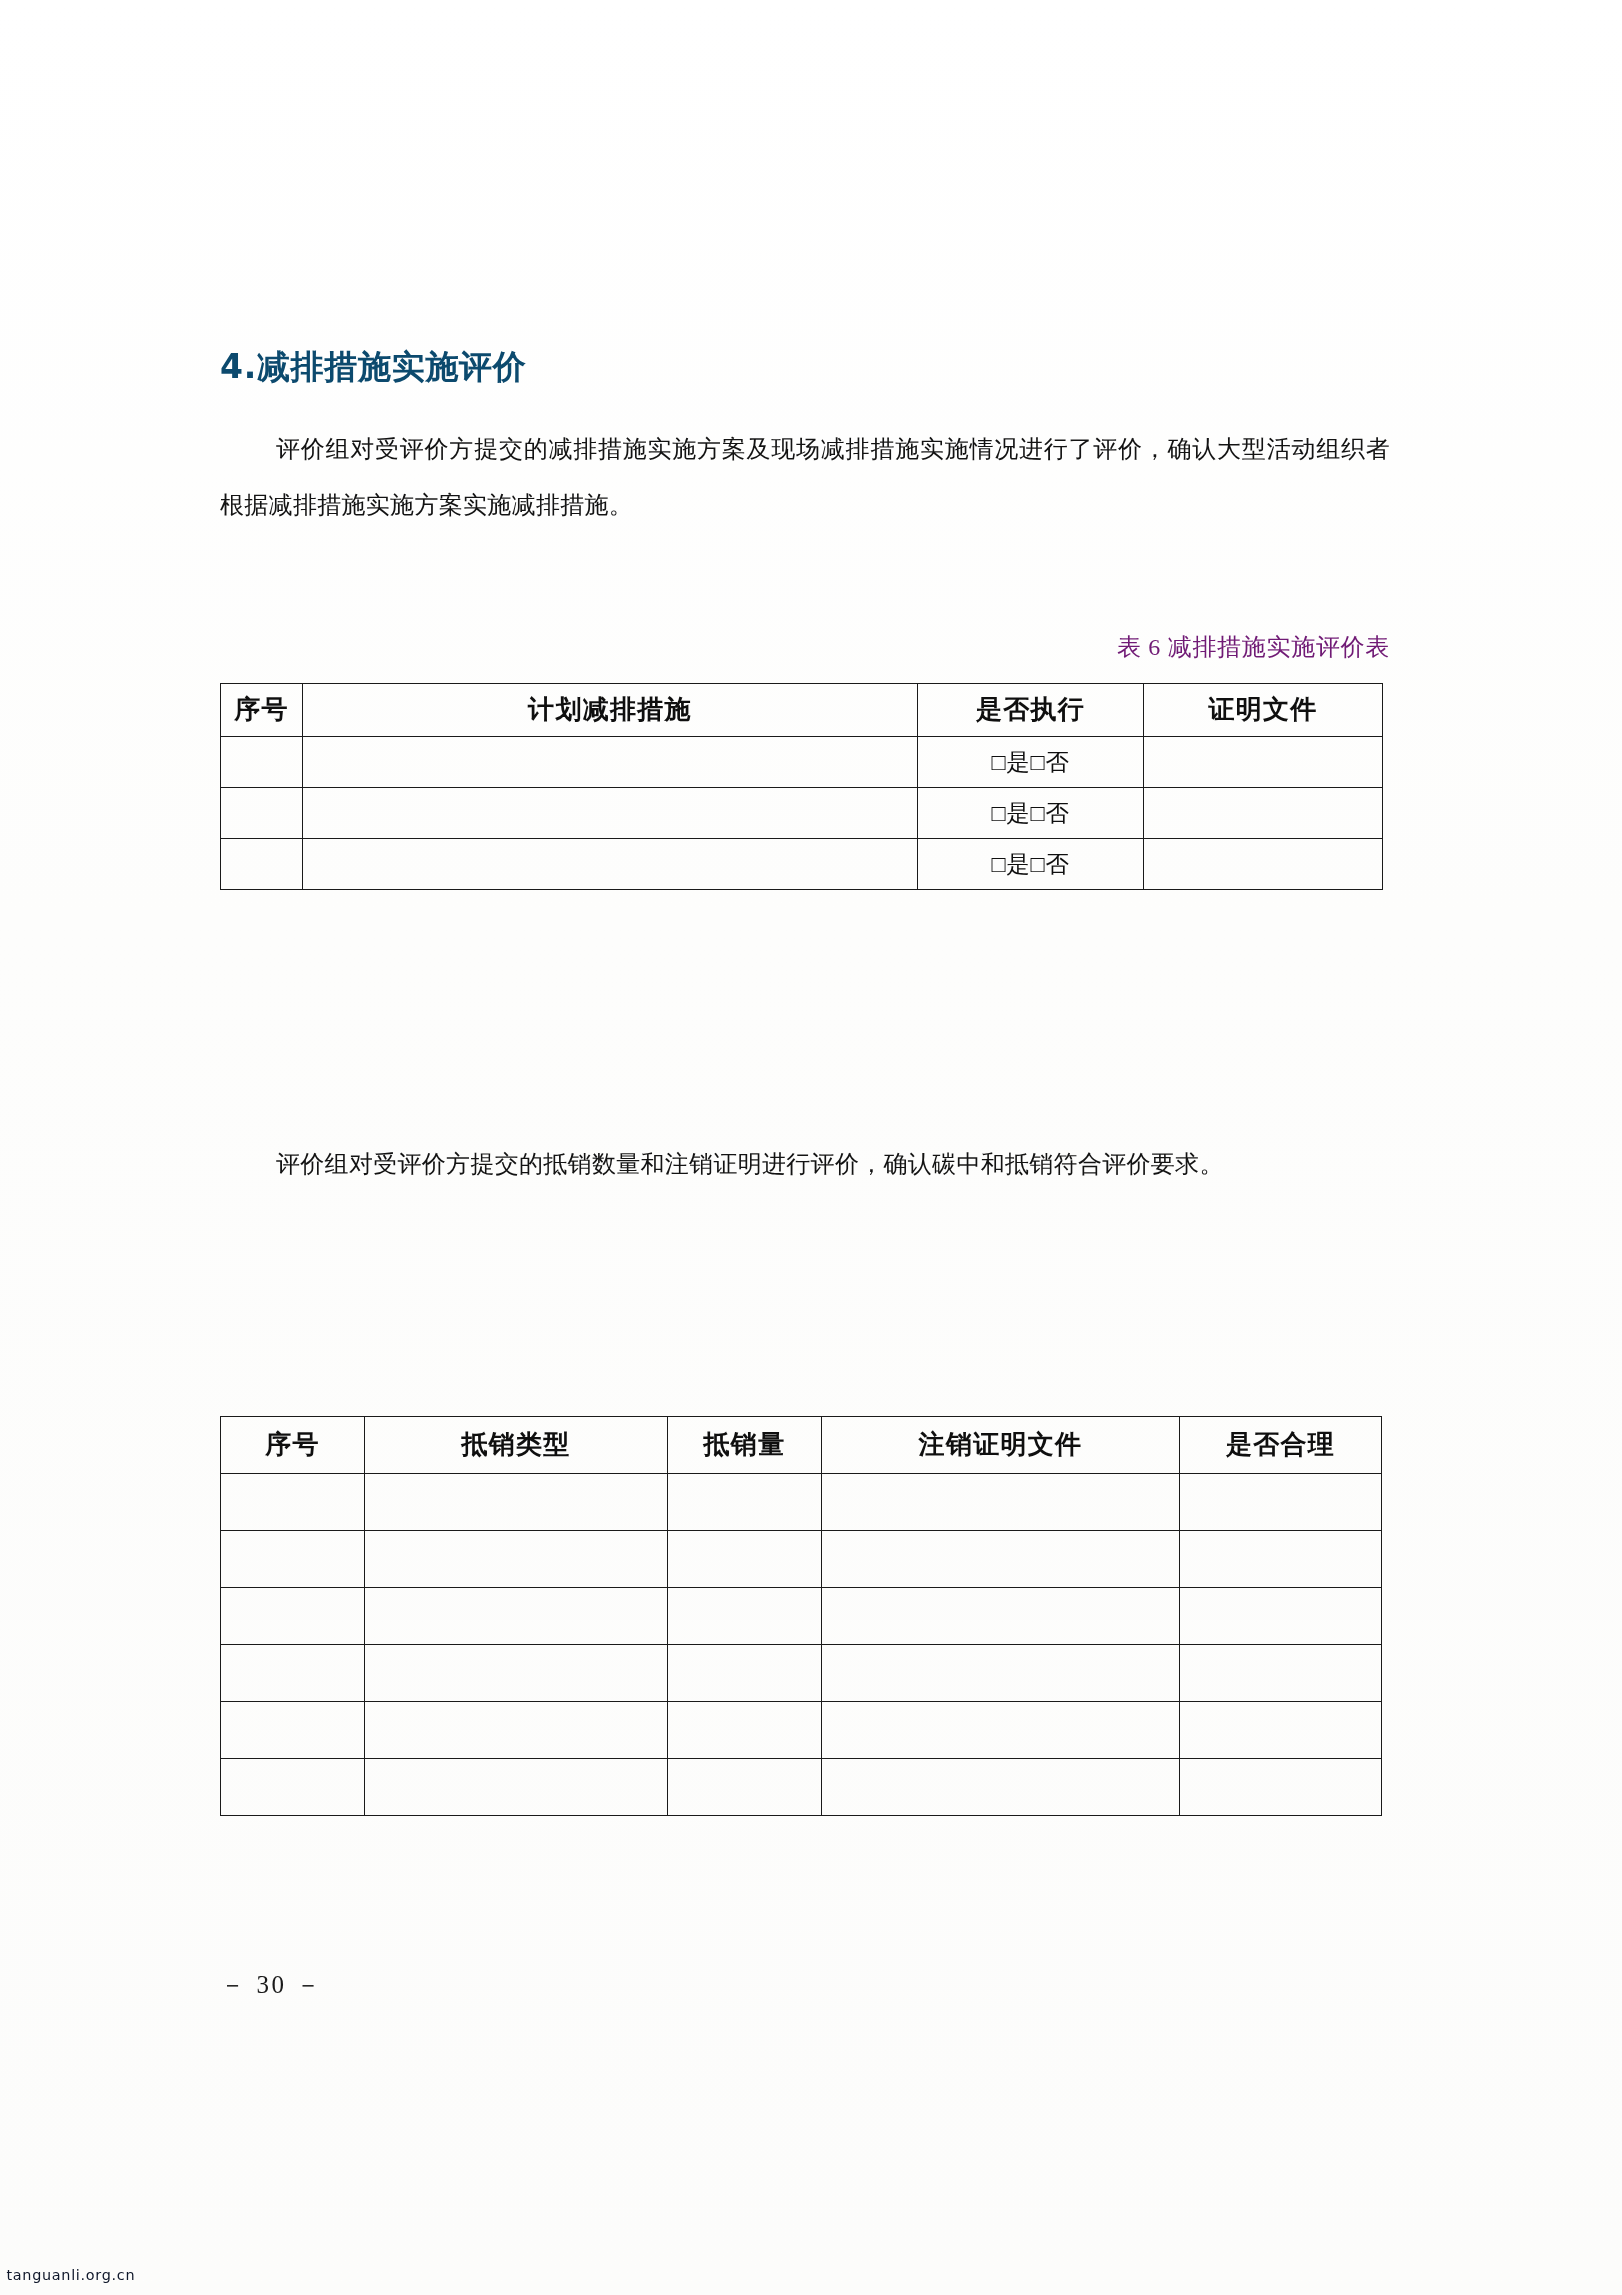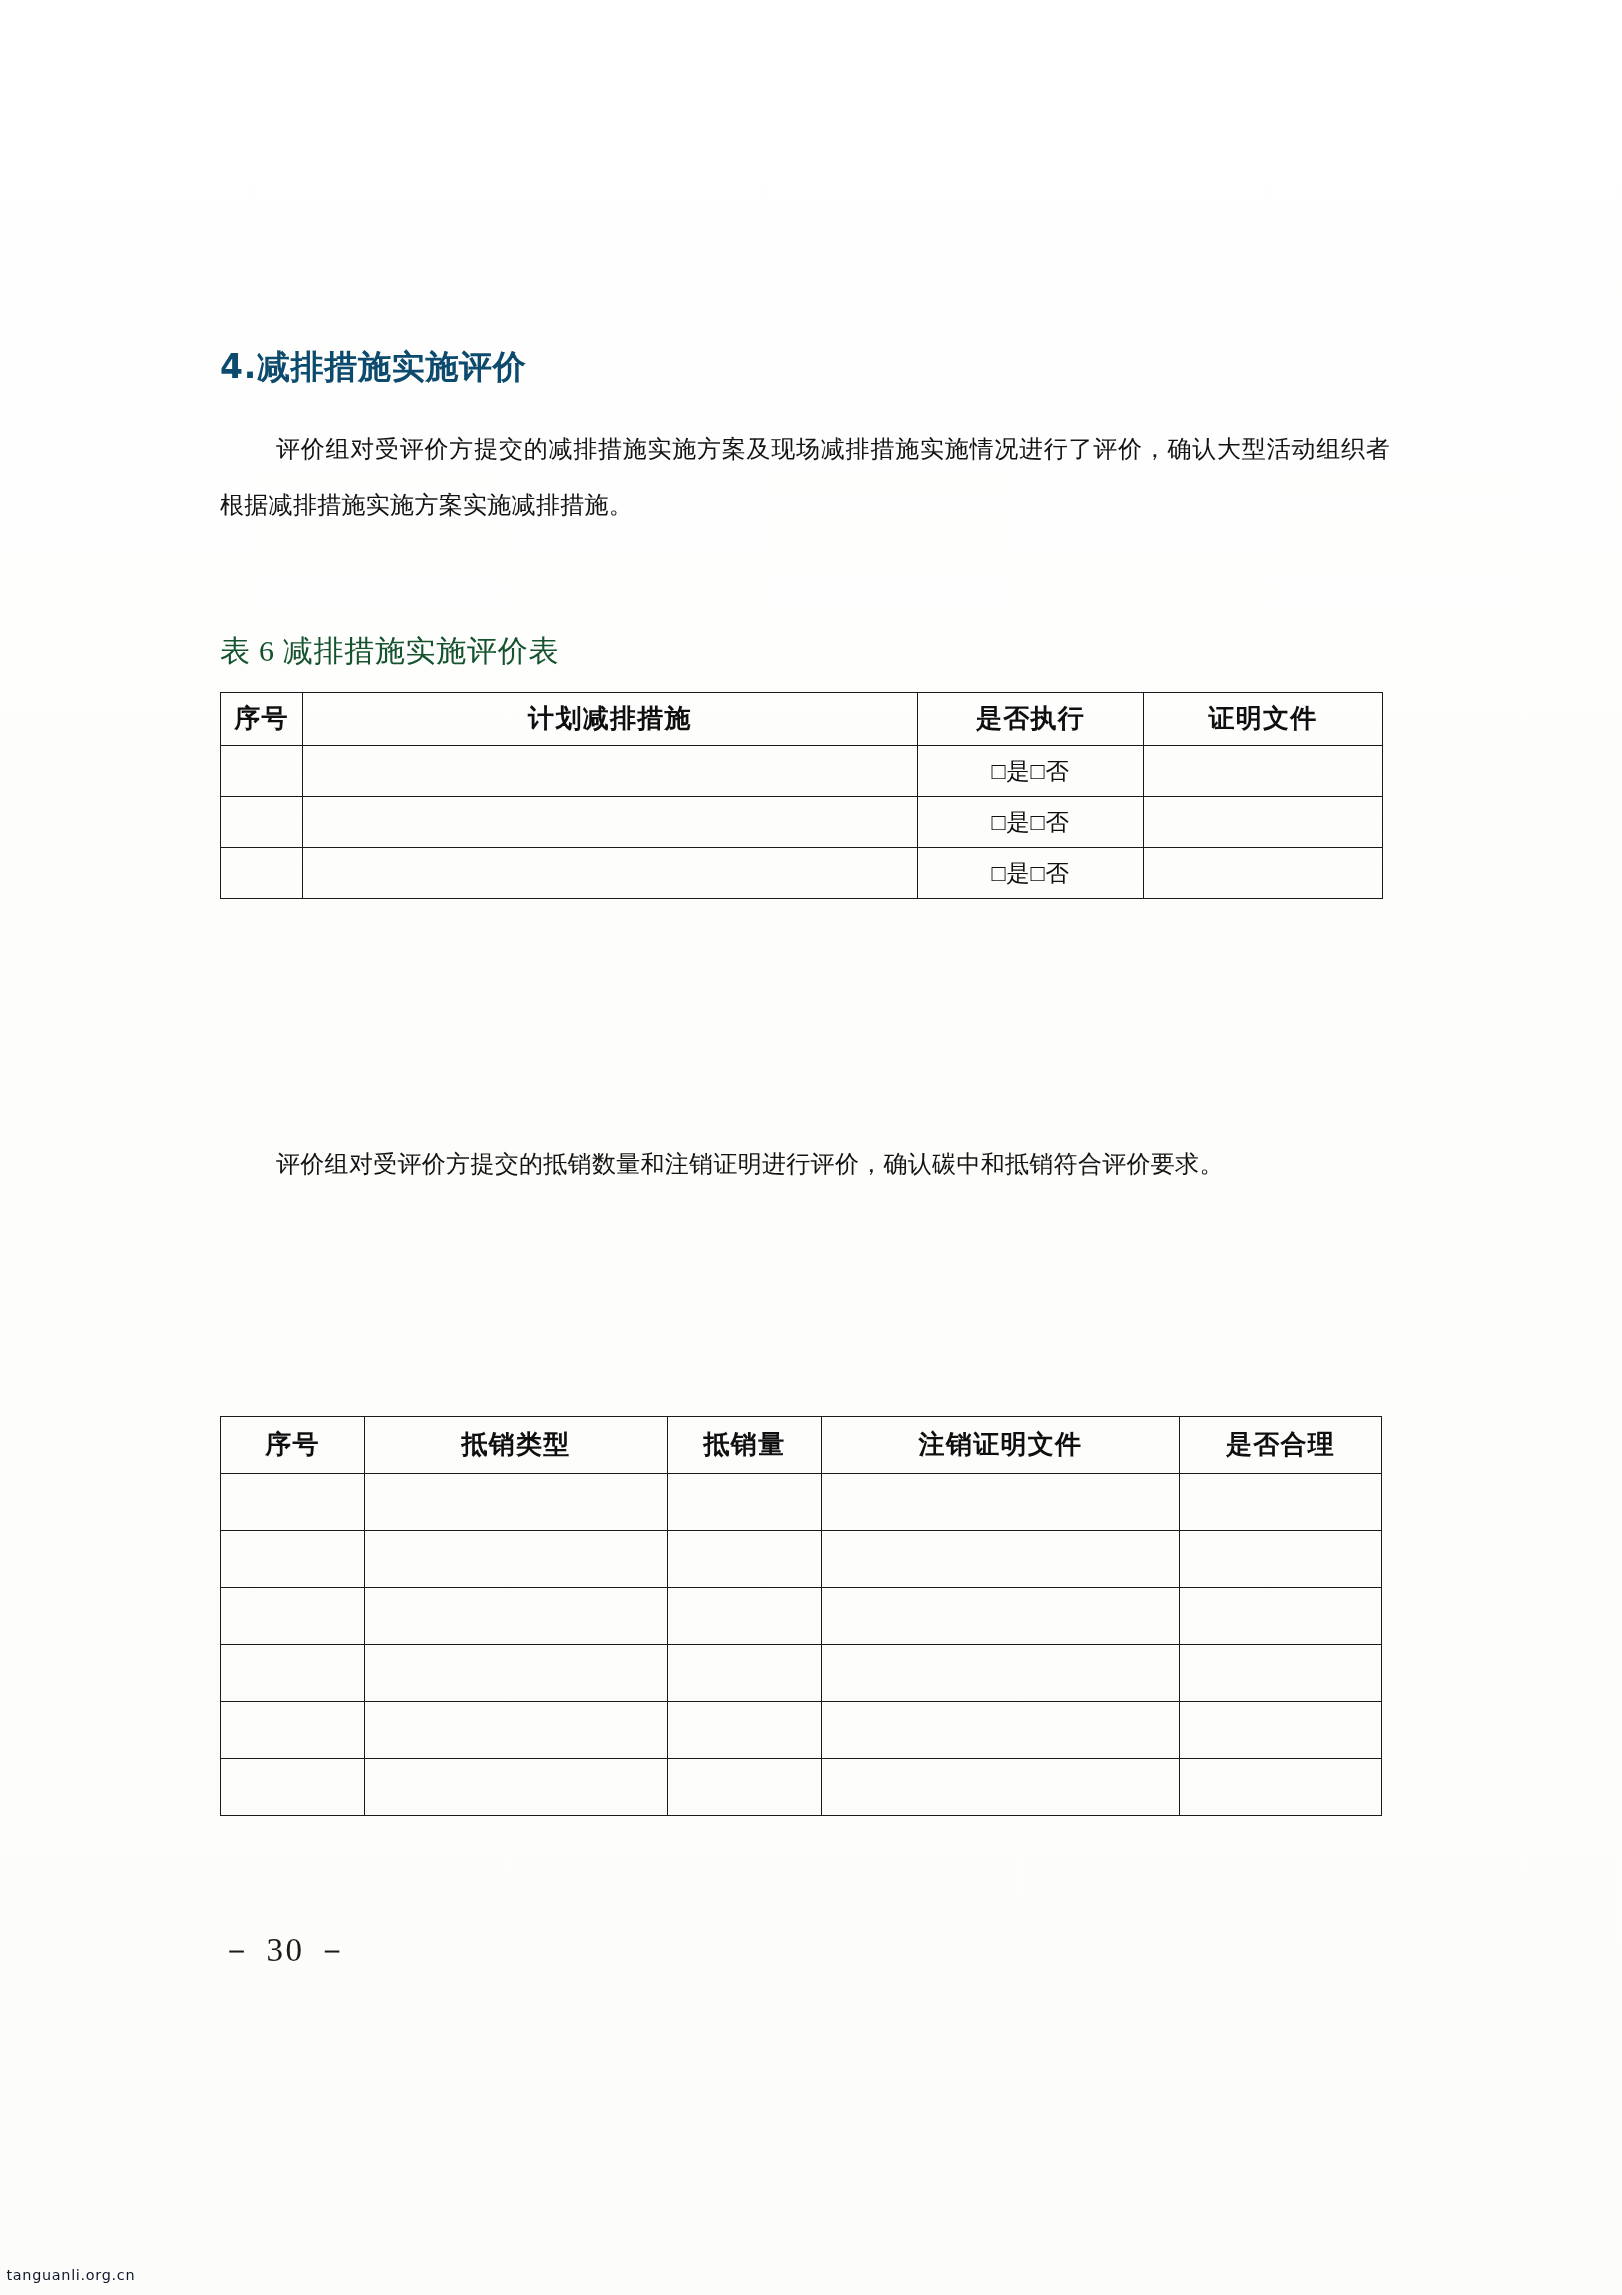"表 6 减排措施实施评价表" .table-caption { color: #14532d -> #701a75; font-size: 30px -> 24px; text-align: left -> right }
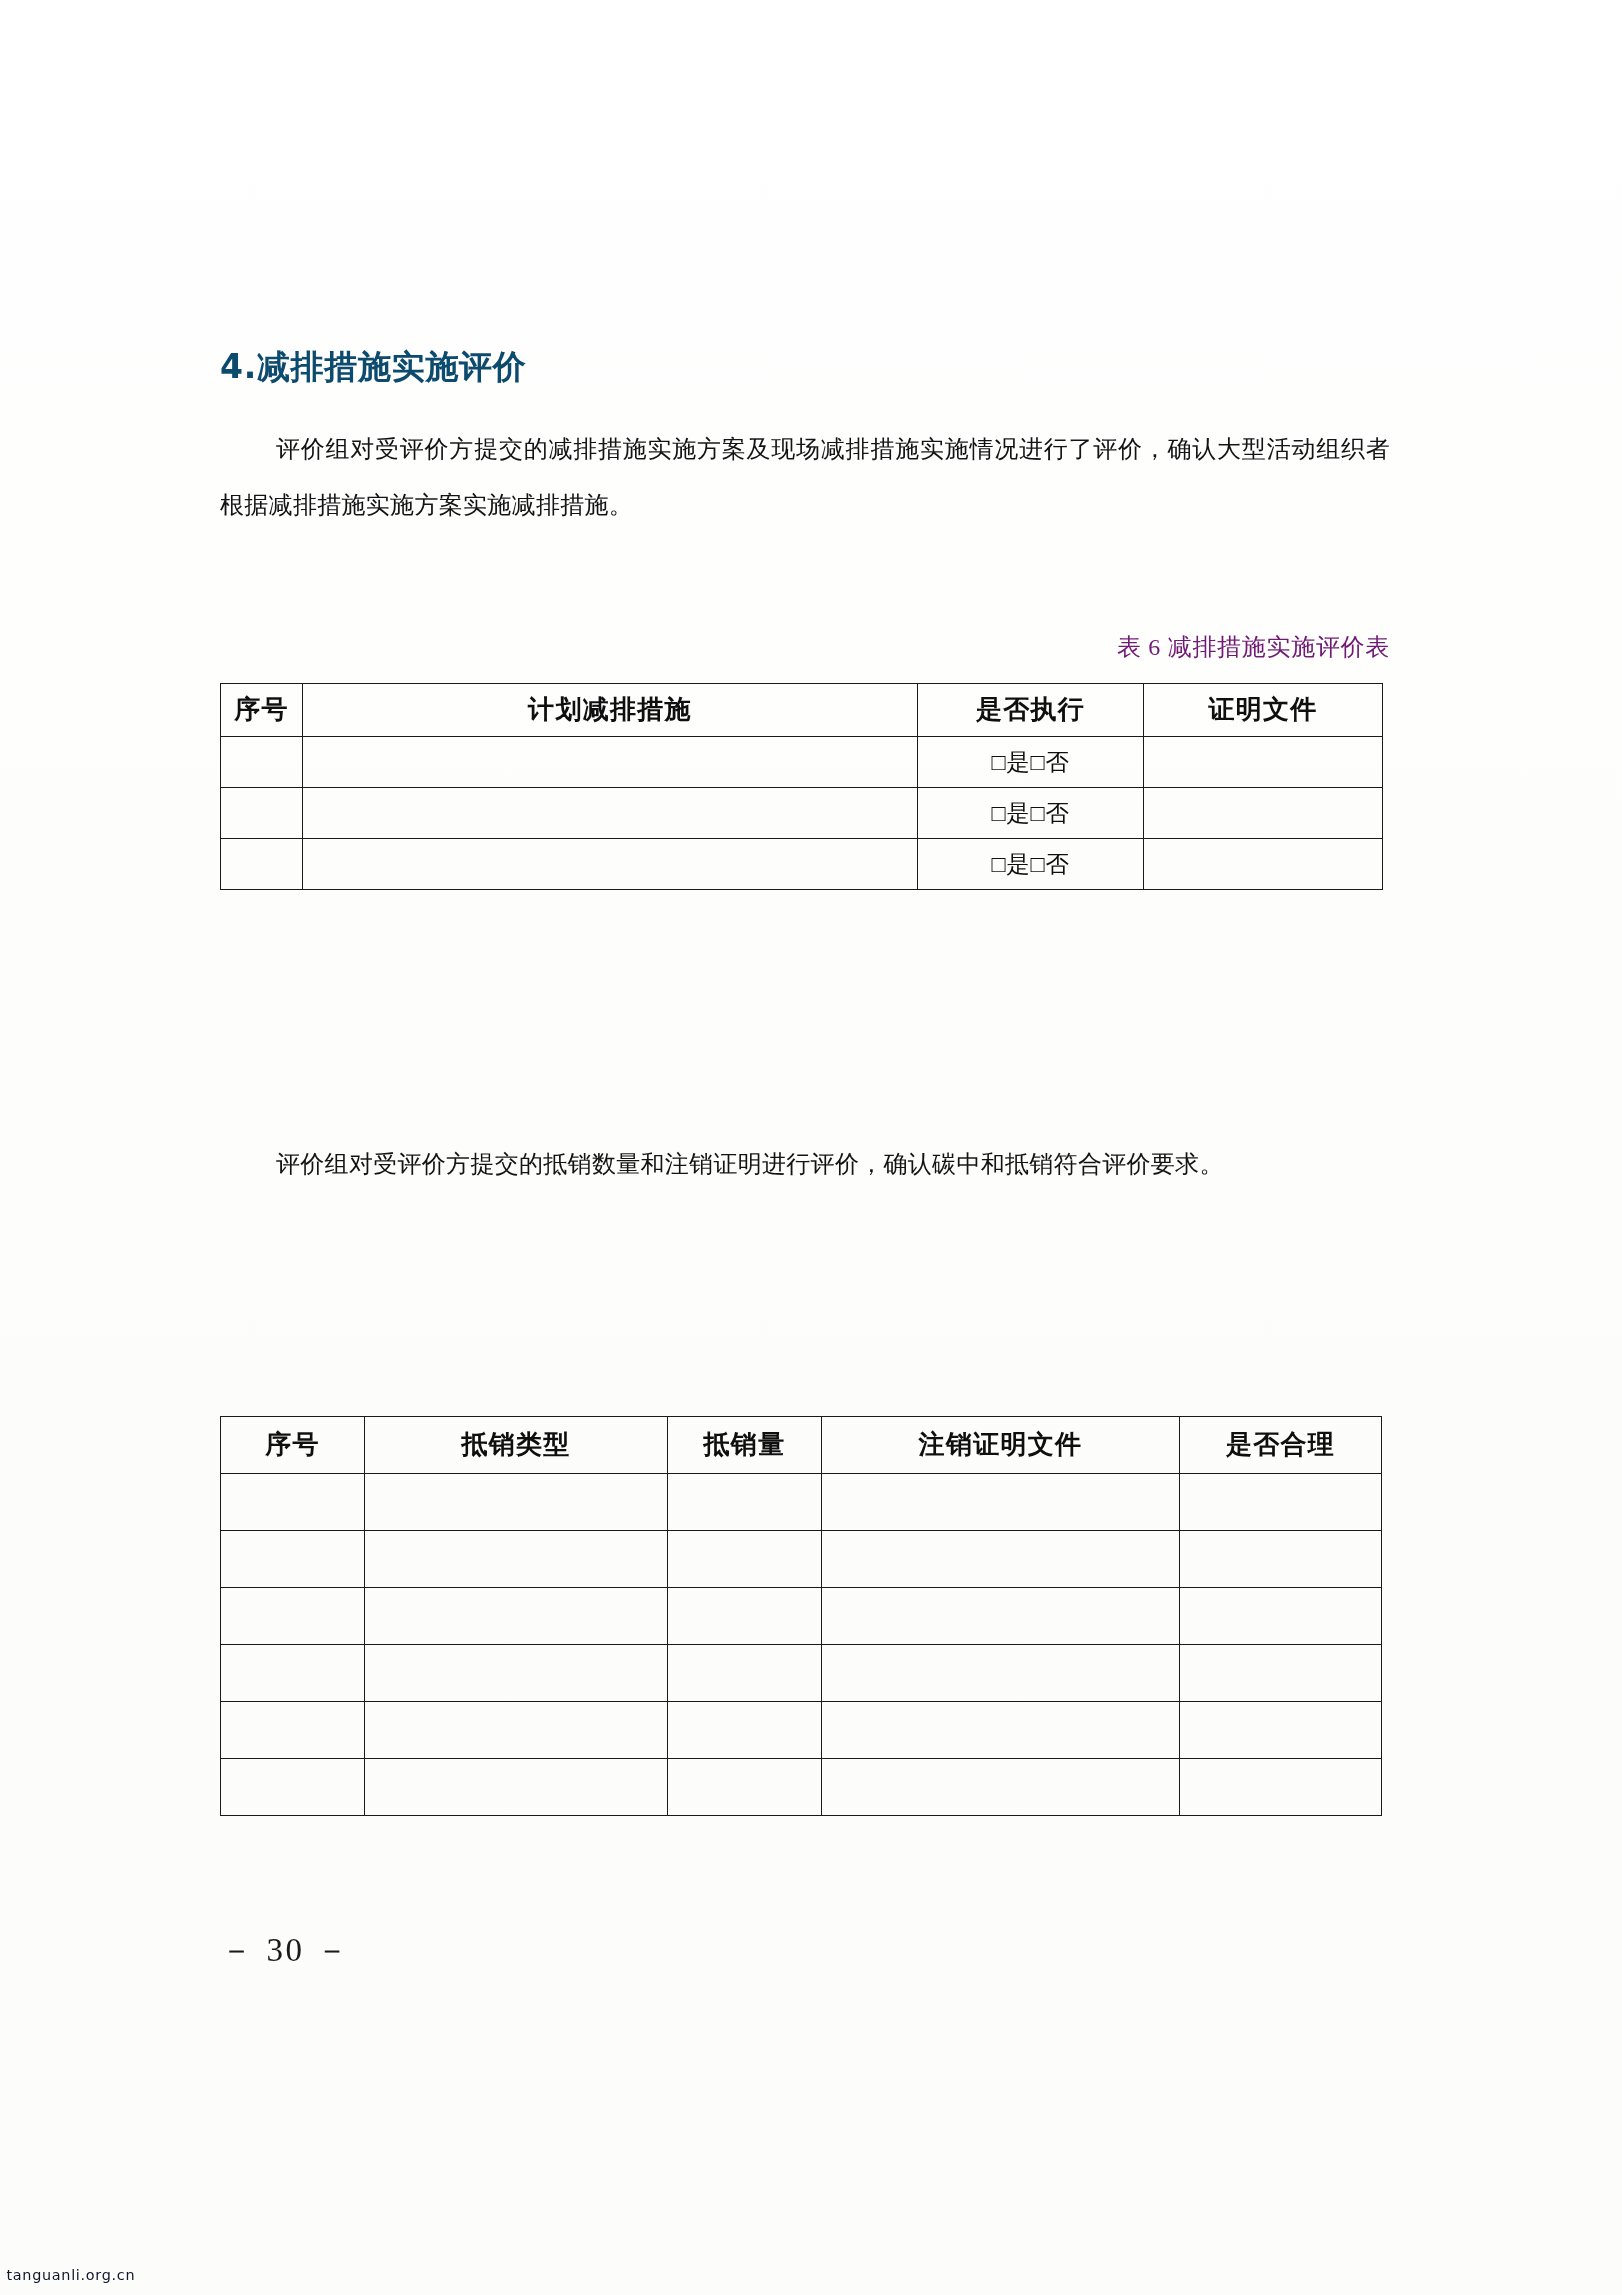"－ 30 －" .page-number { font-size: 33px -> 25px; top: 1928px -> 1968px }
